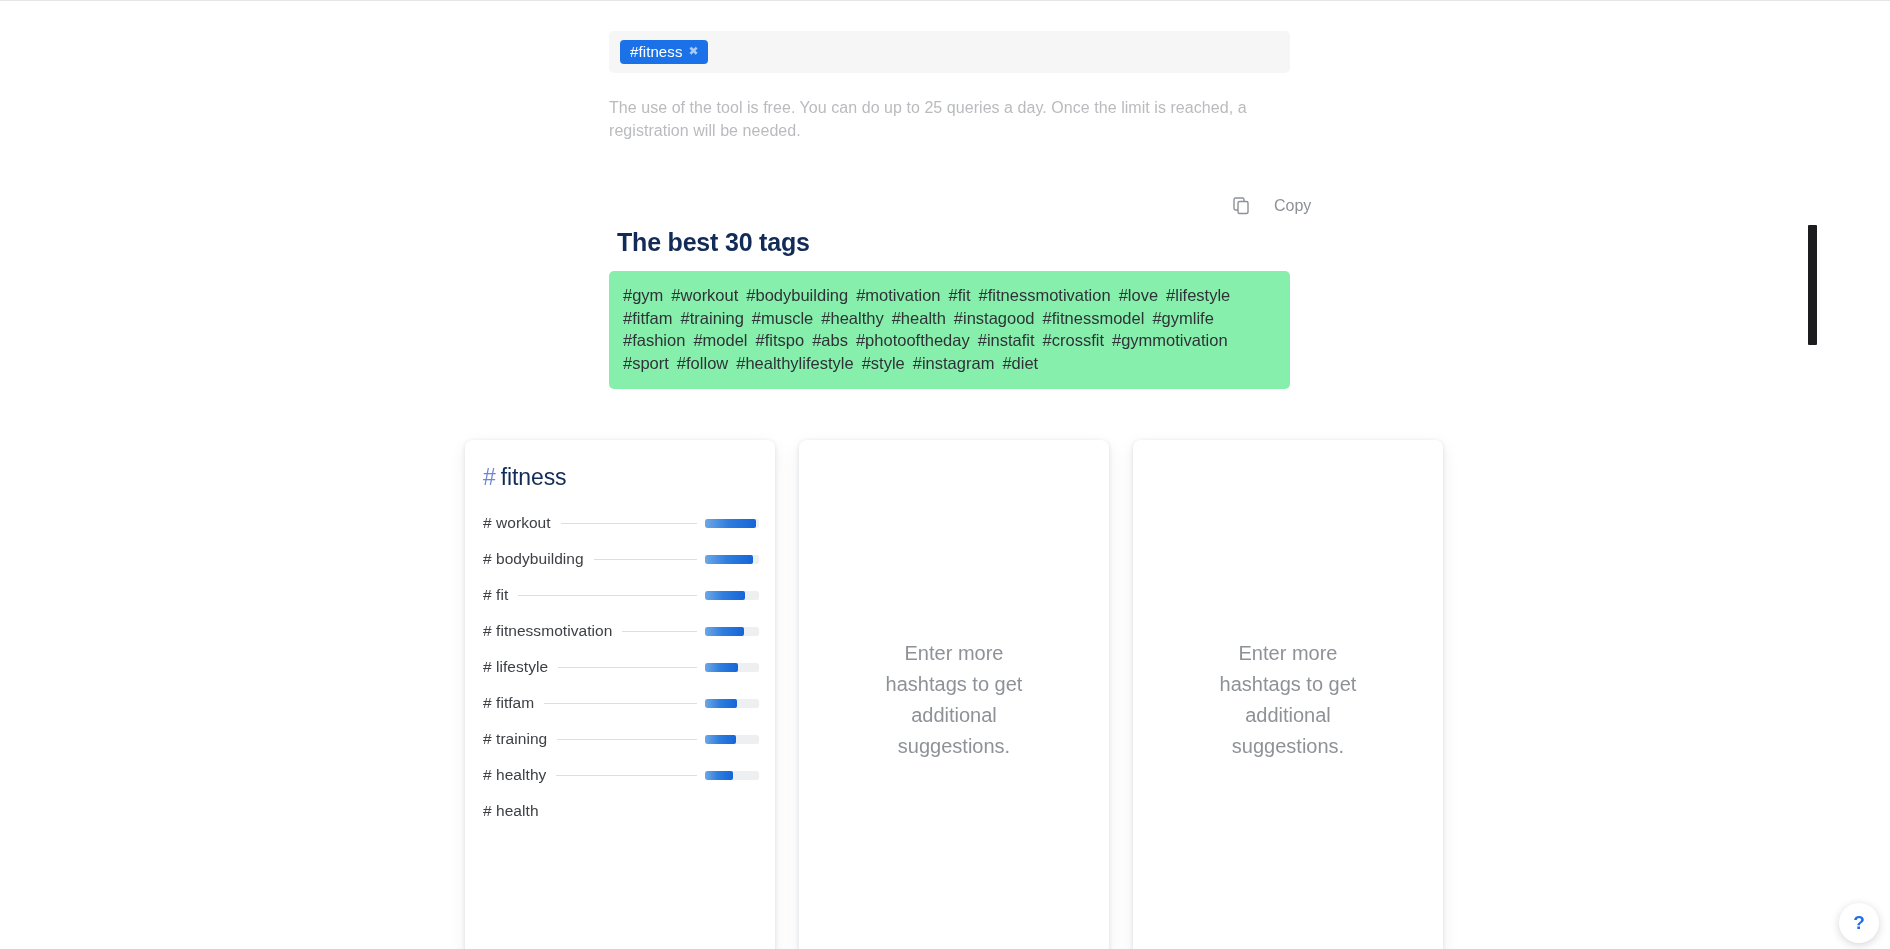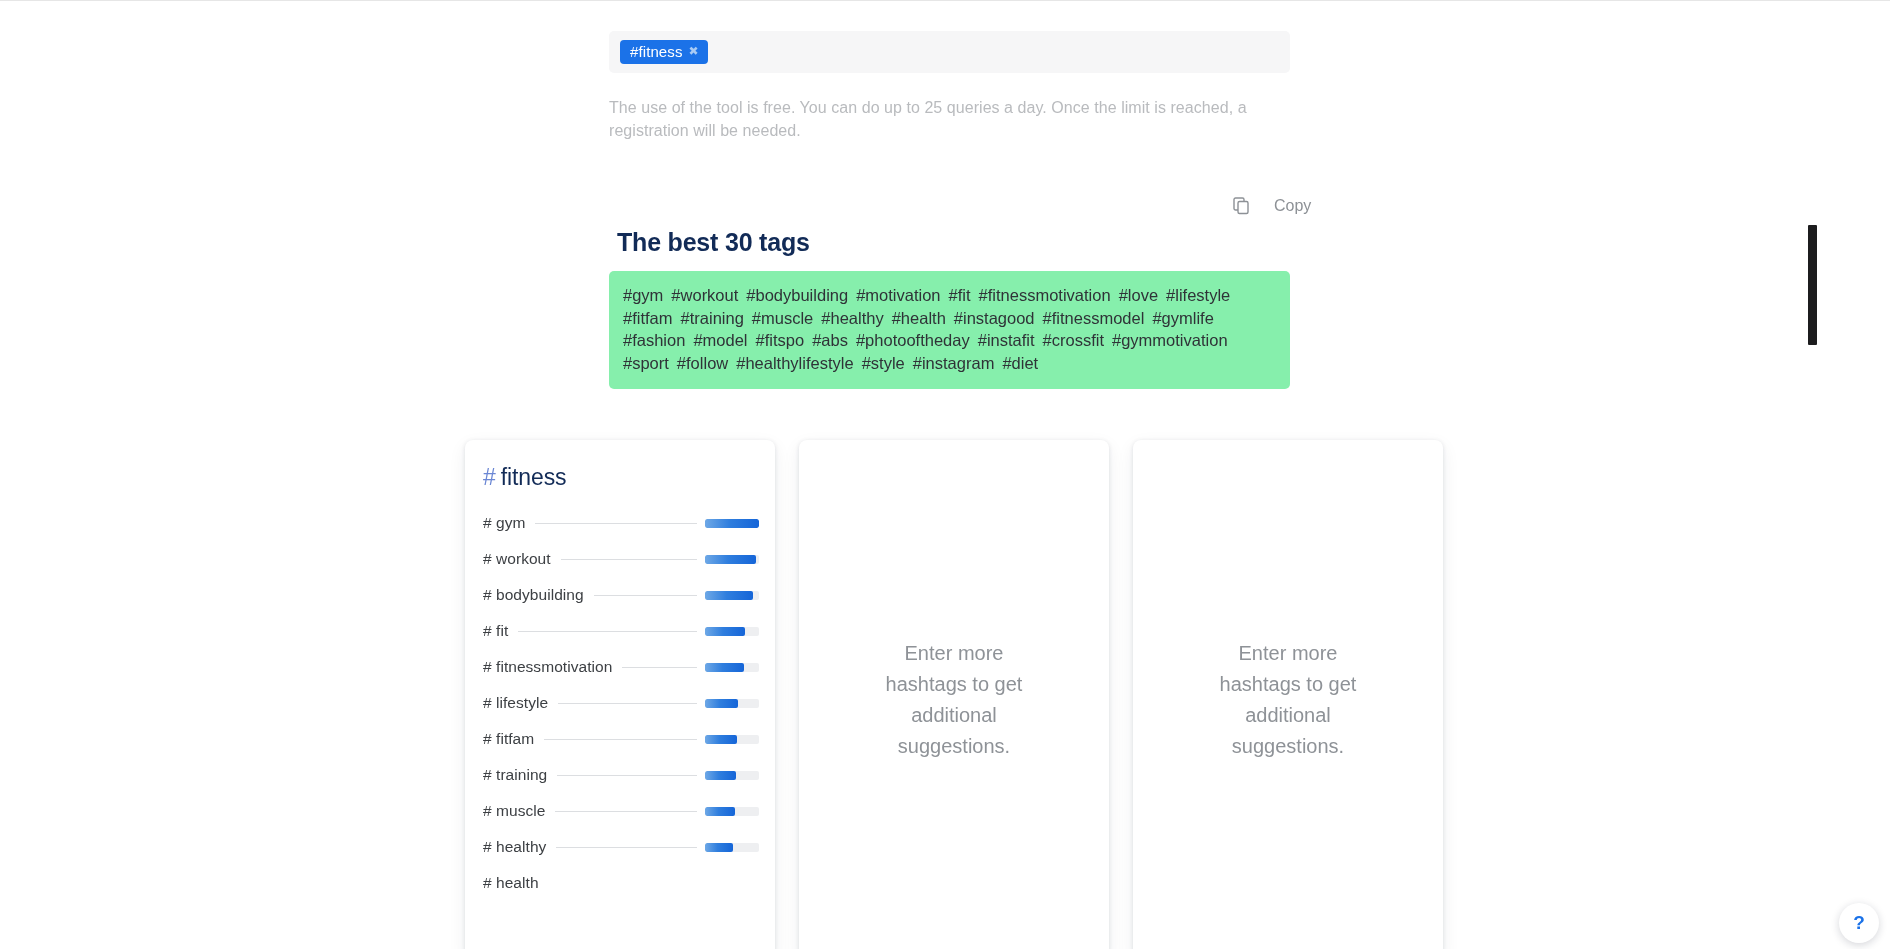"# gym" div.bar-row { html: <div> <span># gym</span> <div> <div></div> <div> <div></div> </div> </div> </div> -> none }
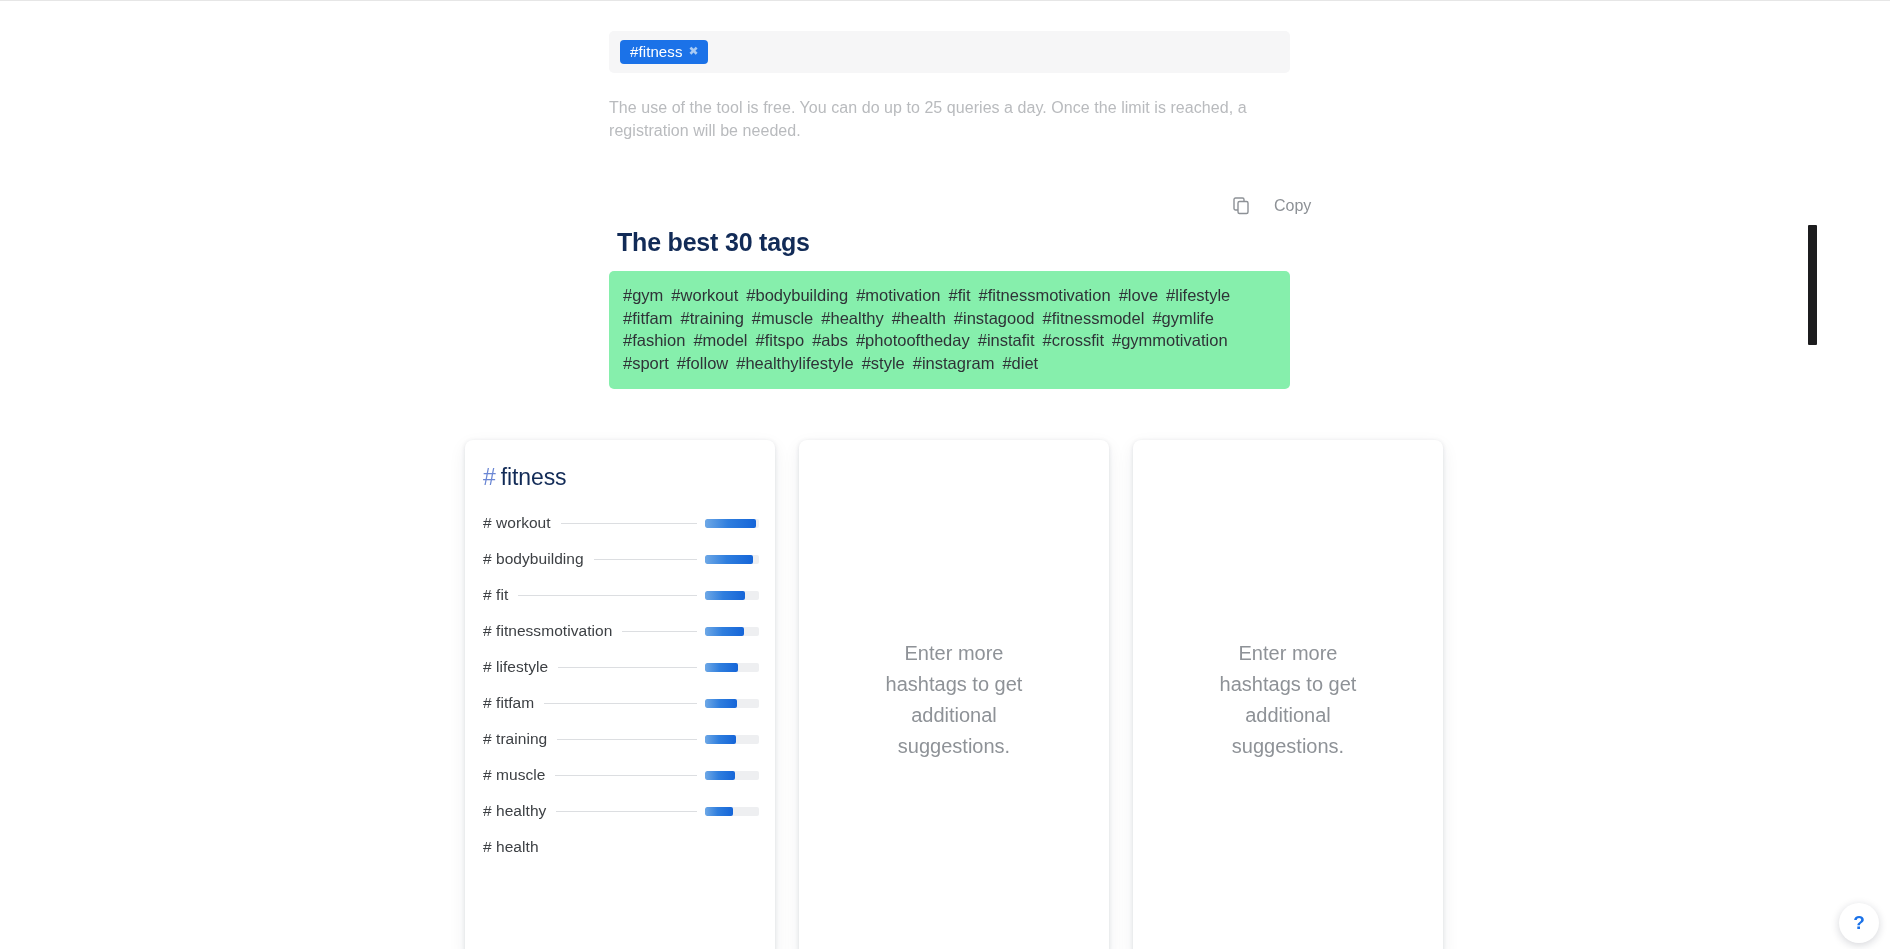"# muscle" div.bar-row { html: <div> <span># muscle</span> <div> <div></div> <div> <div></div> </div> </div> </div> -> none }
